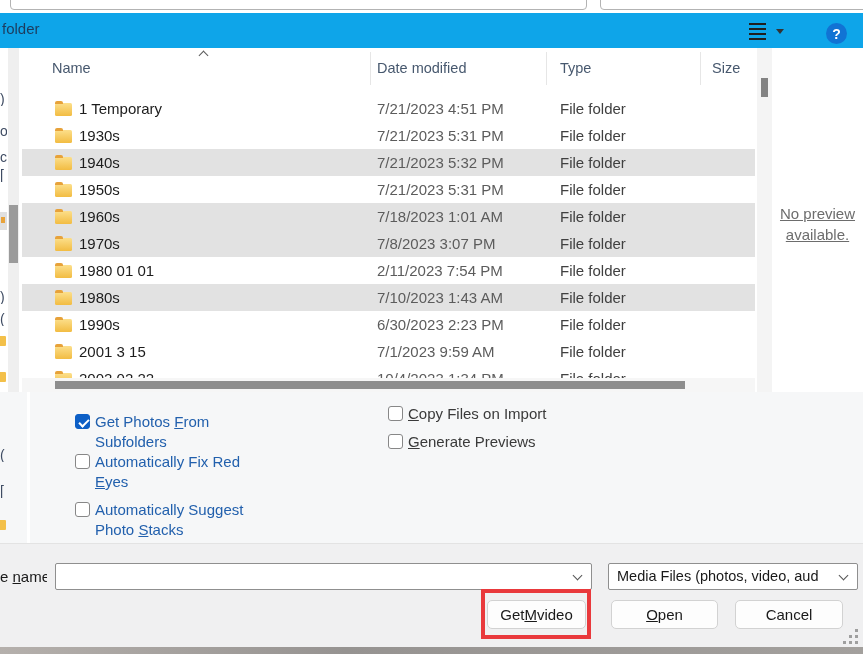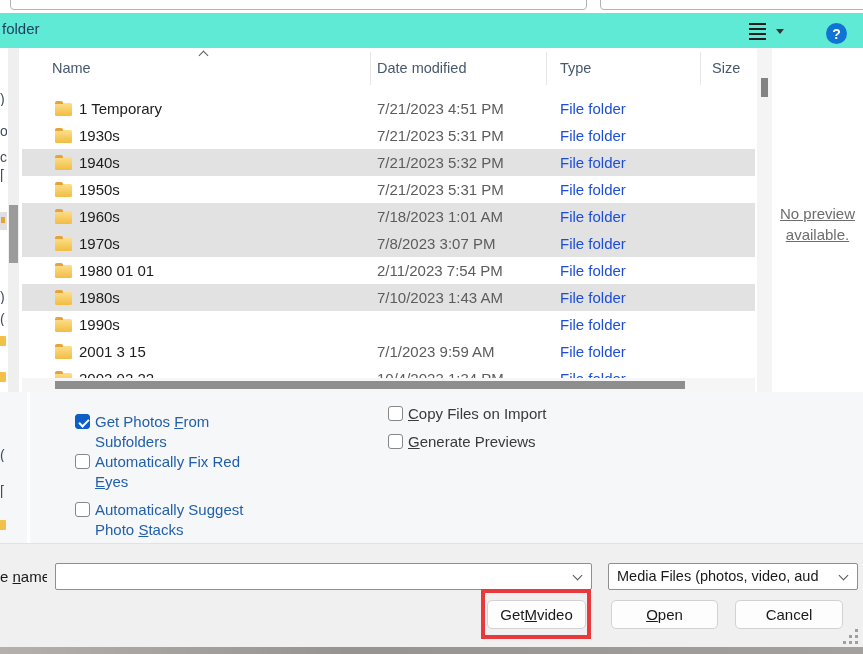"folder" .toolbar { background: #5eead4 -> #0ea5e9 }
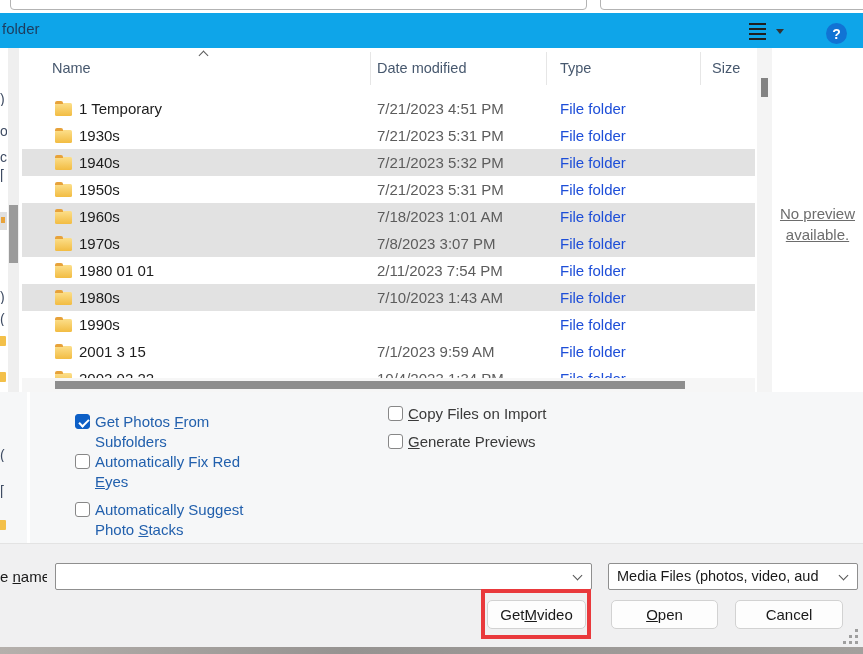"File folder" .ctype { color: #1d4ed8 -> #404040 }
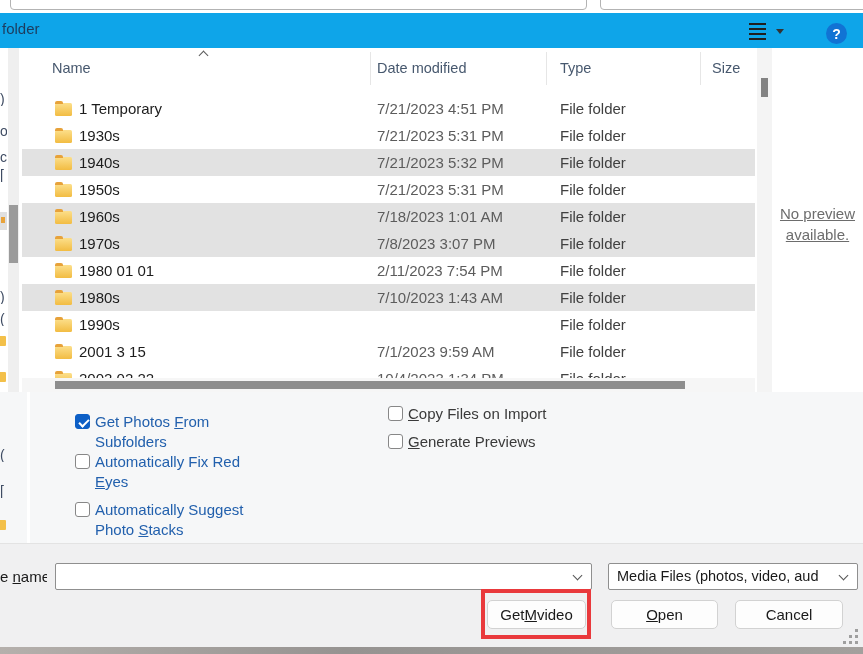"6/30/2023 2:23 PM" span.cell { html: none -> <span>6/30/2023 2:23 PM</span> }
